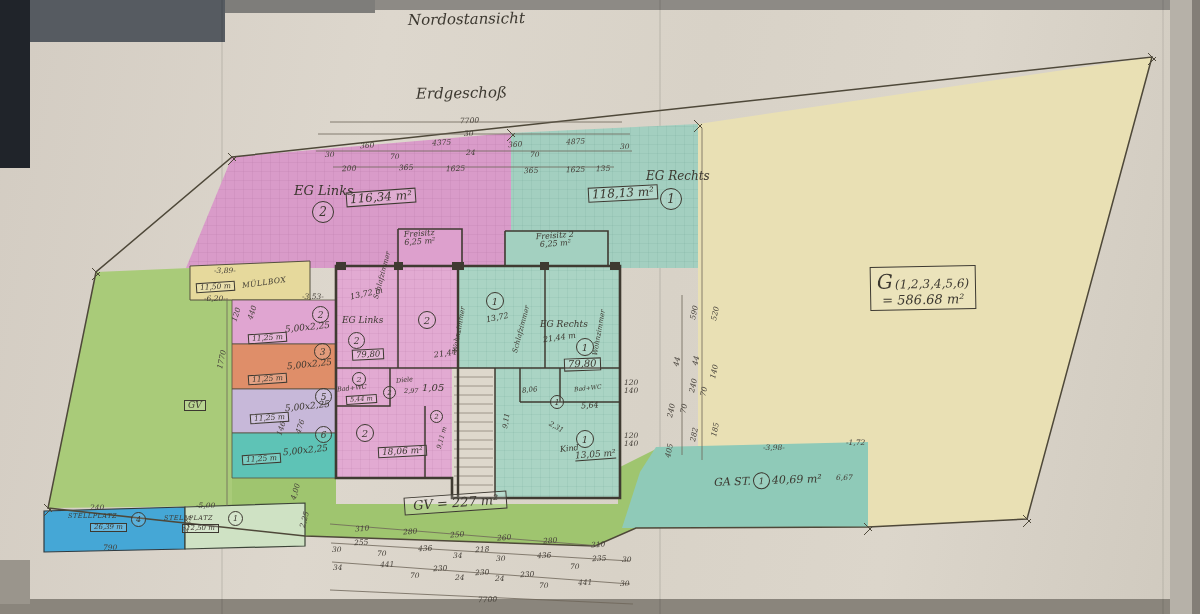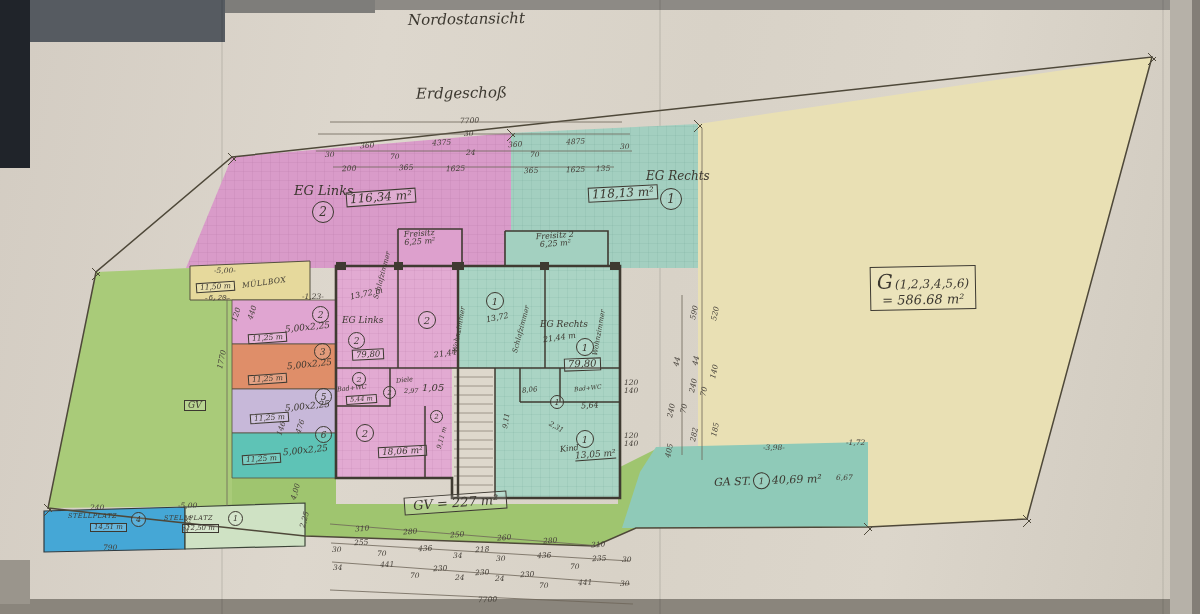"-5,00-" span.ann { text: -5,00- -> -3,89- }
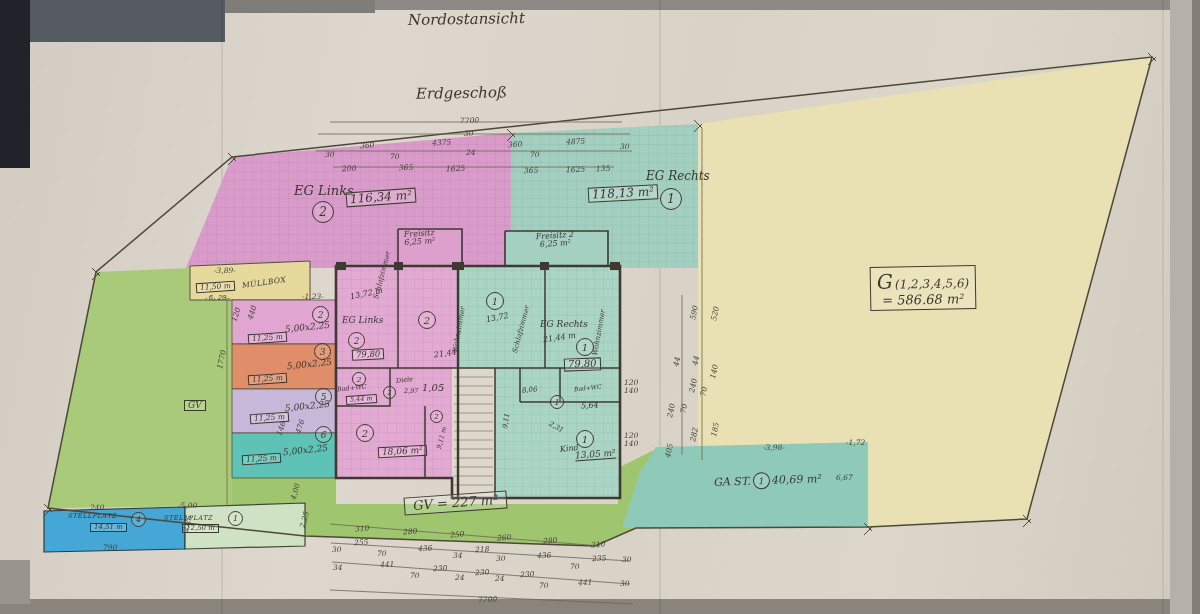"-6,20-" span.ann { font-family: Liberation Mono, monospace -> none }
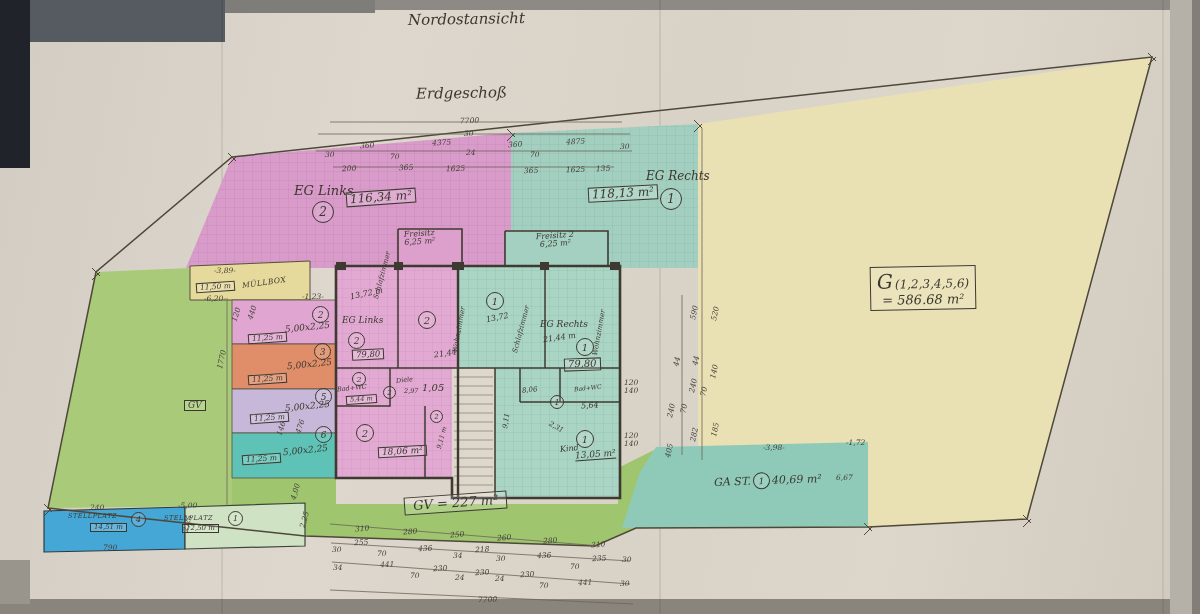"-1,23-" span.ann { text: -1,23- -> -3,53- }
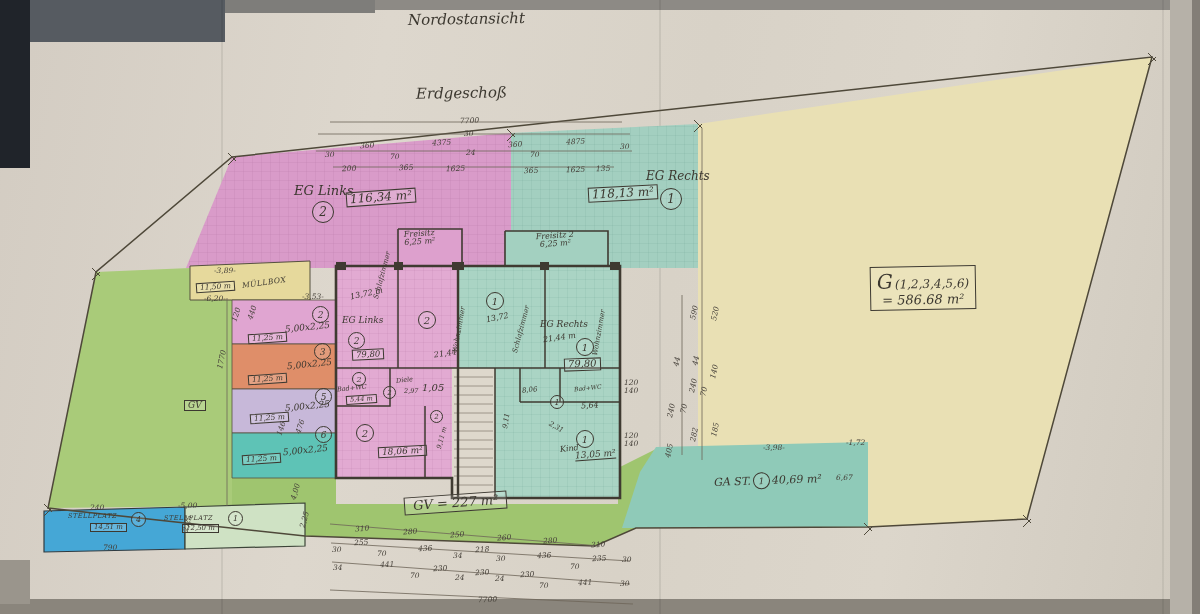"-5,00" span.ann { left: 178px -> 196px }
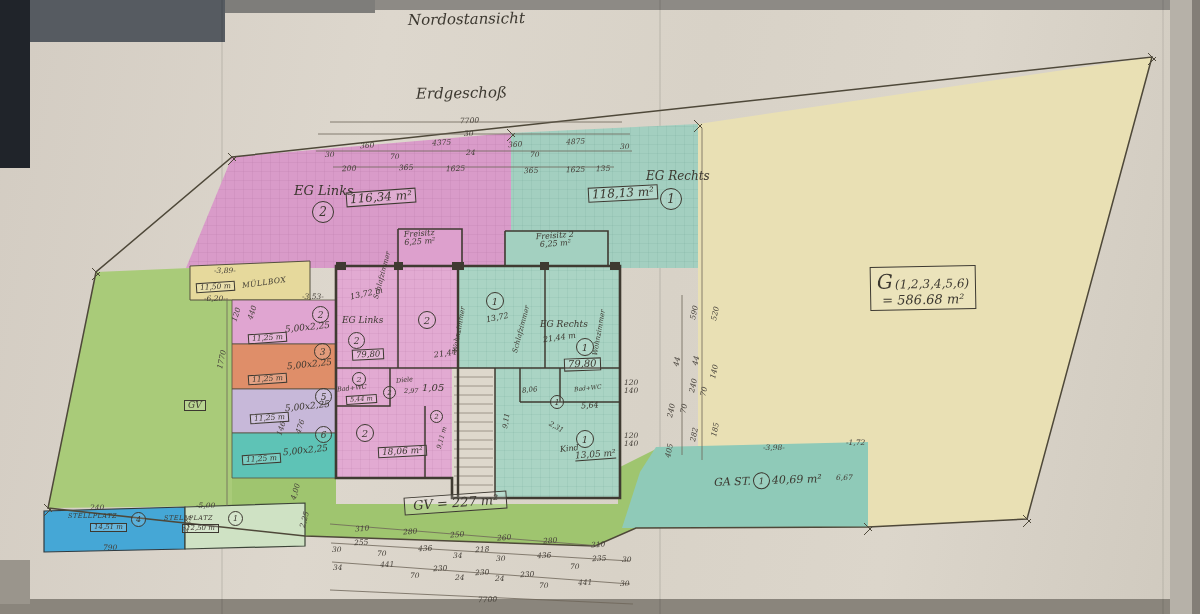"14,51 m" span.box { text: 14,51 -> 26,39 }
